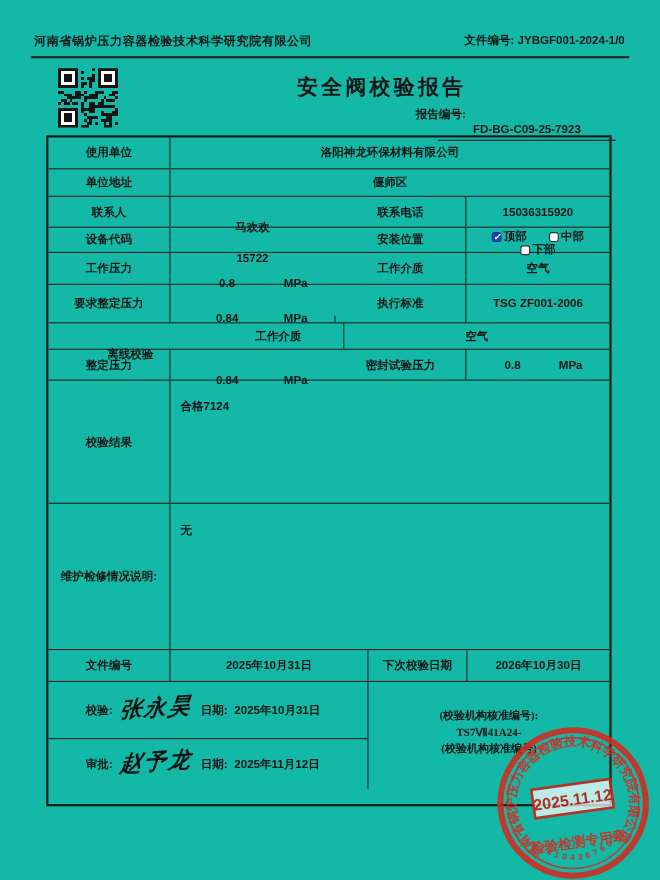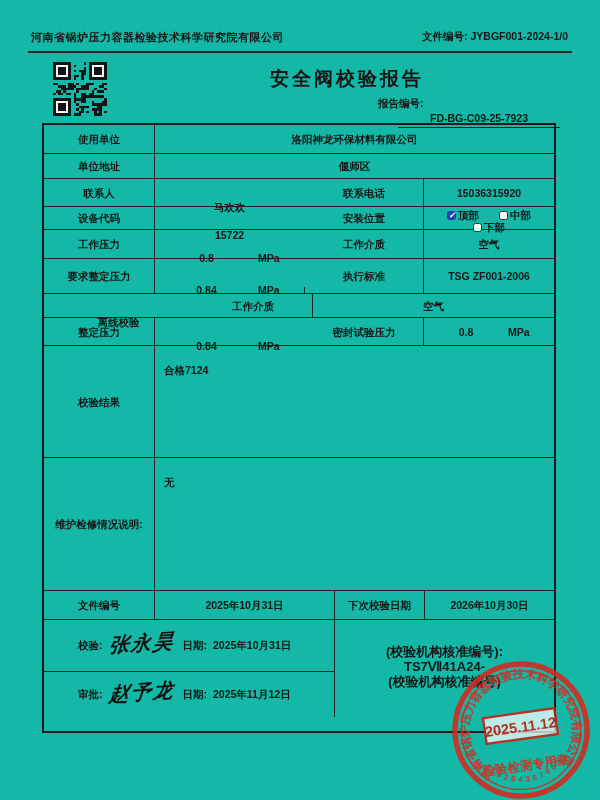"(校验机构核准编号):" .agency { font-family: none -> Liberation Serif, serif; font-size: 13px -> 10px }
